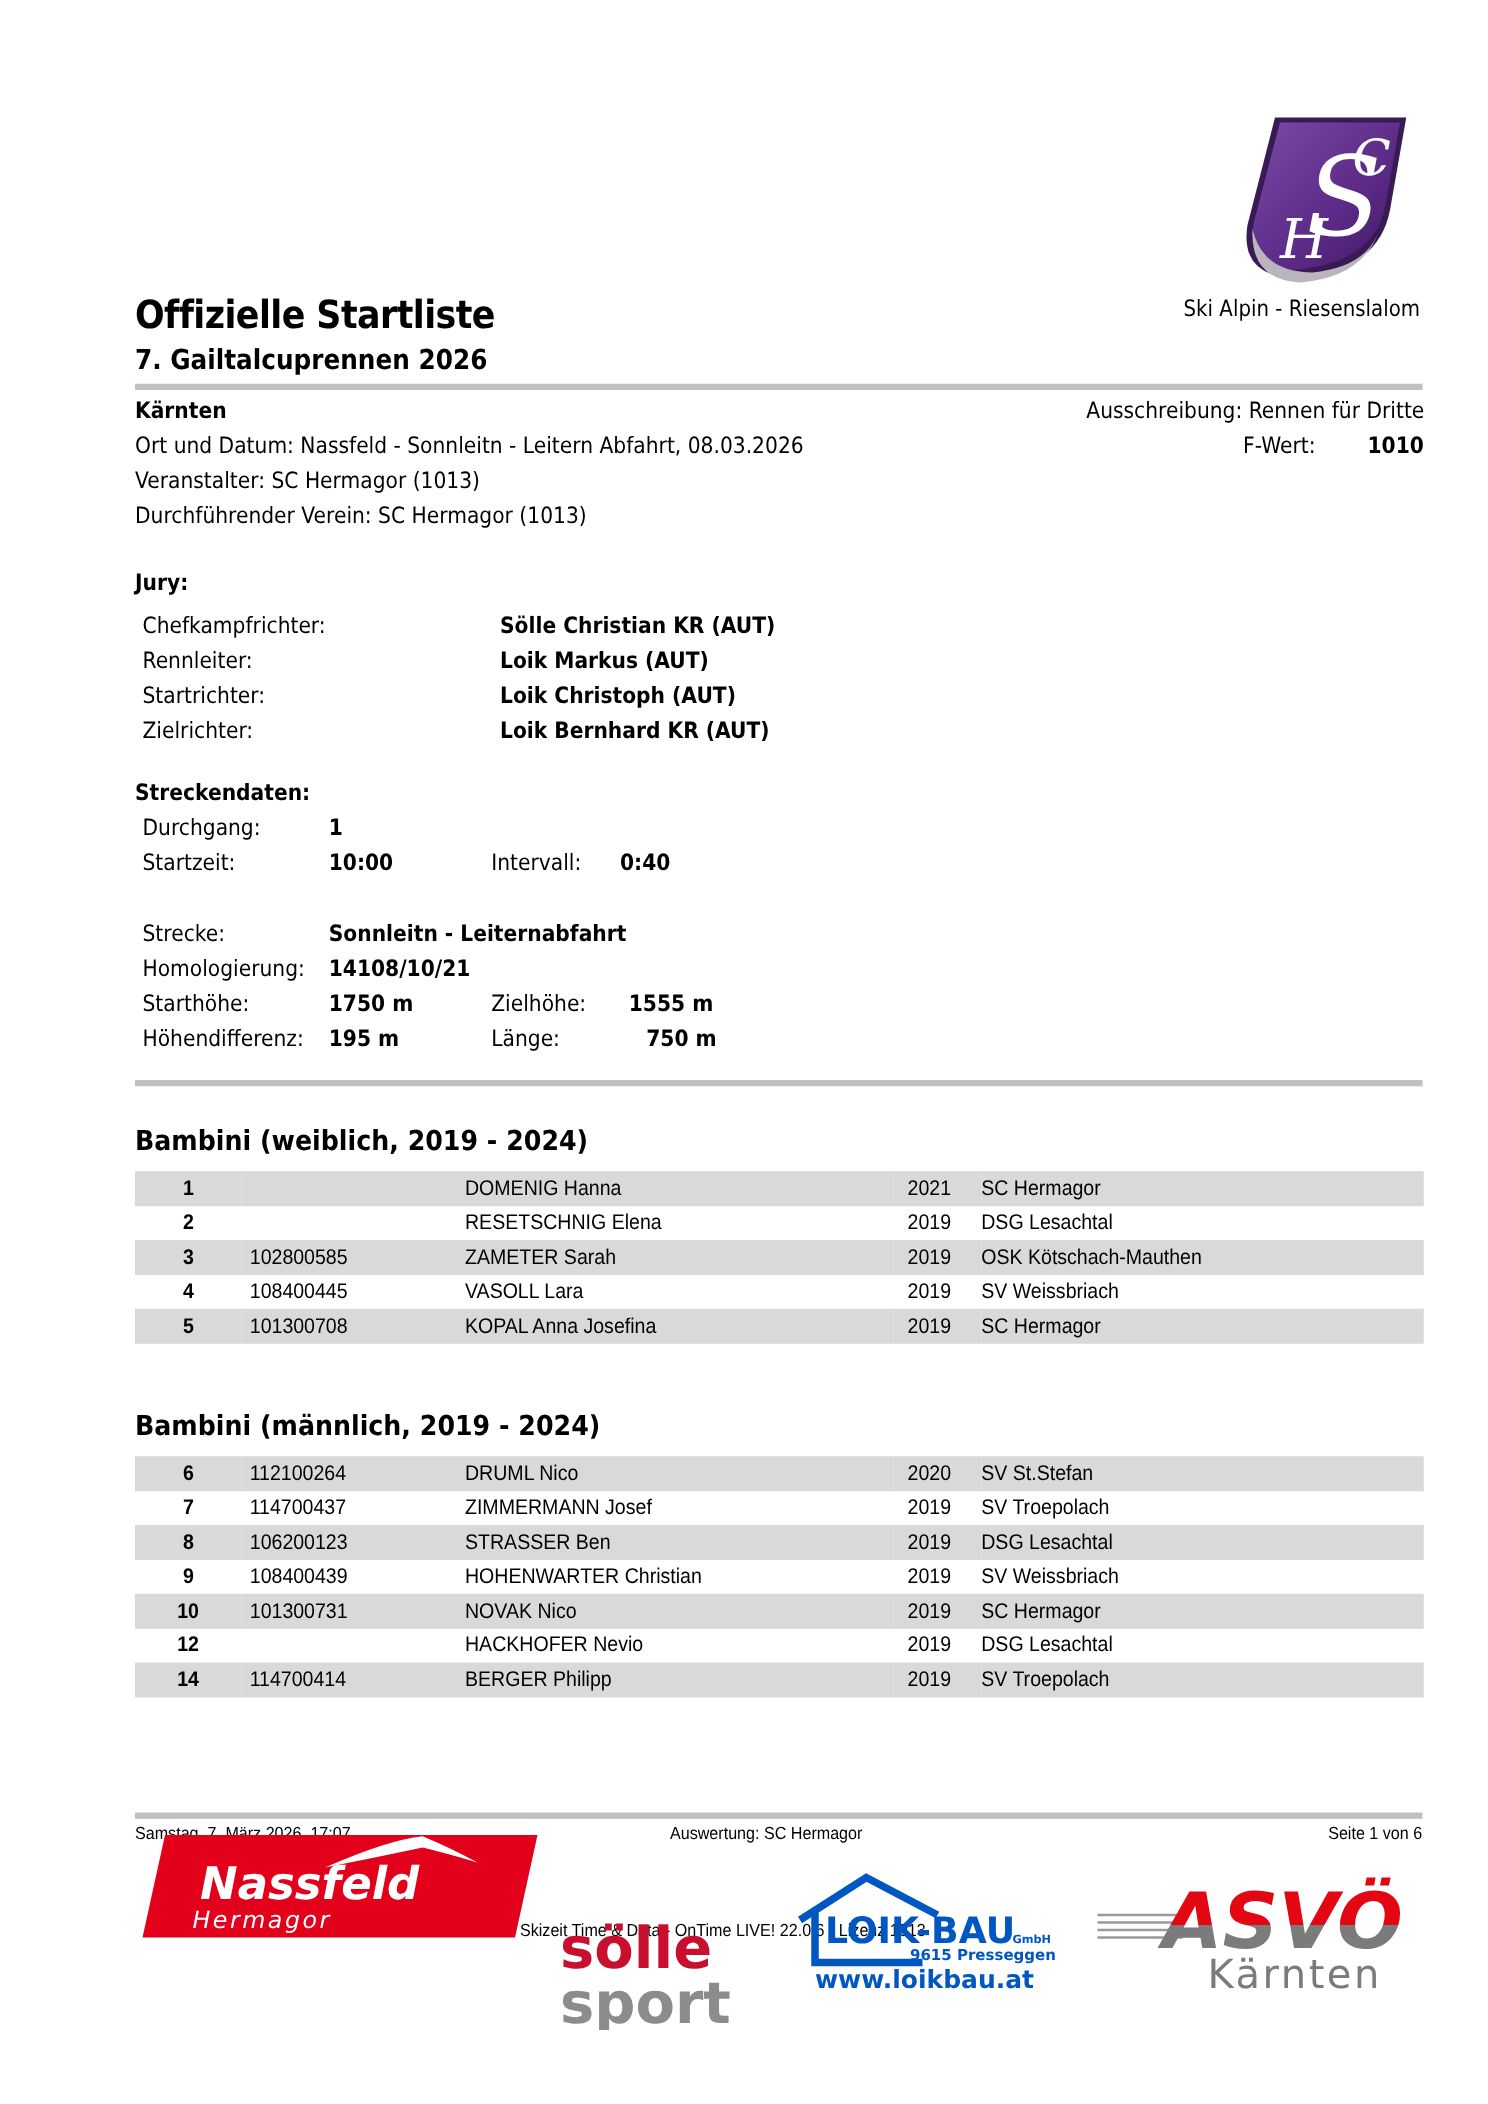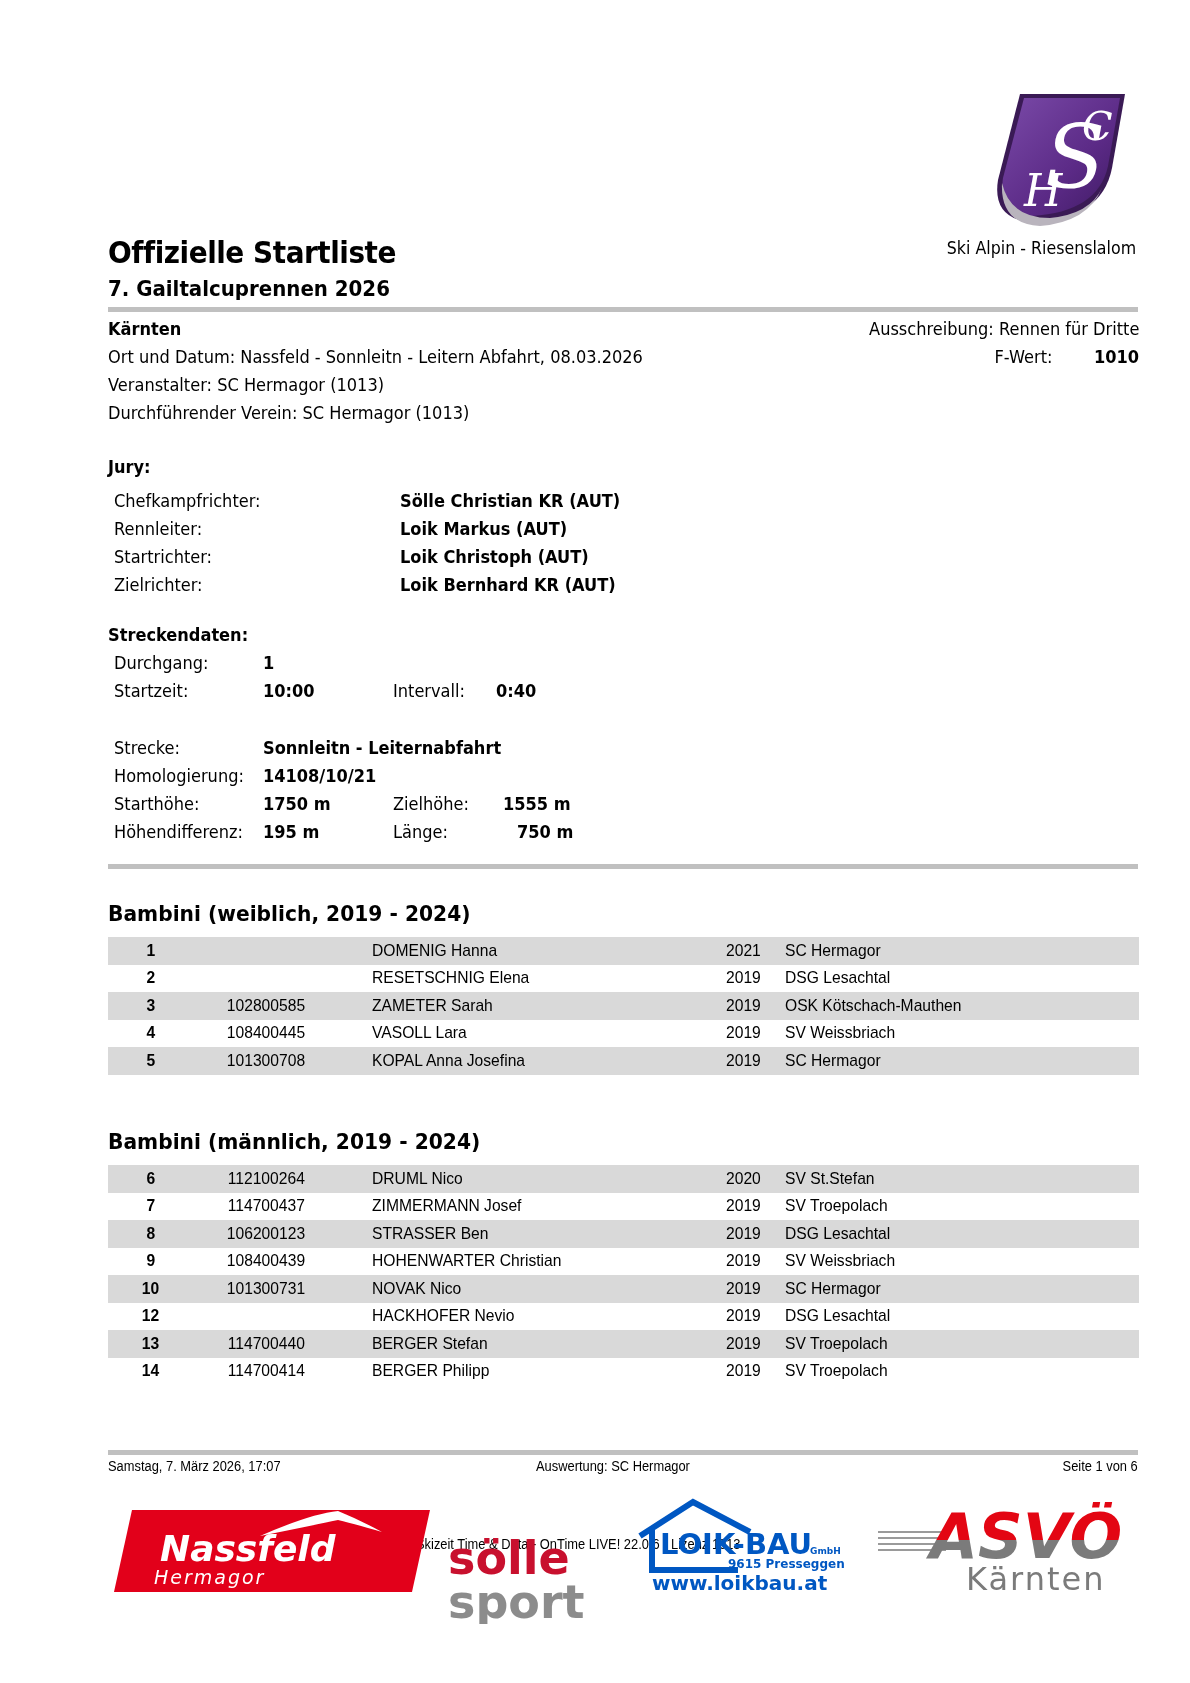"102800585" table.start td.code { text-align: center -> left }
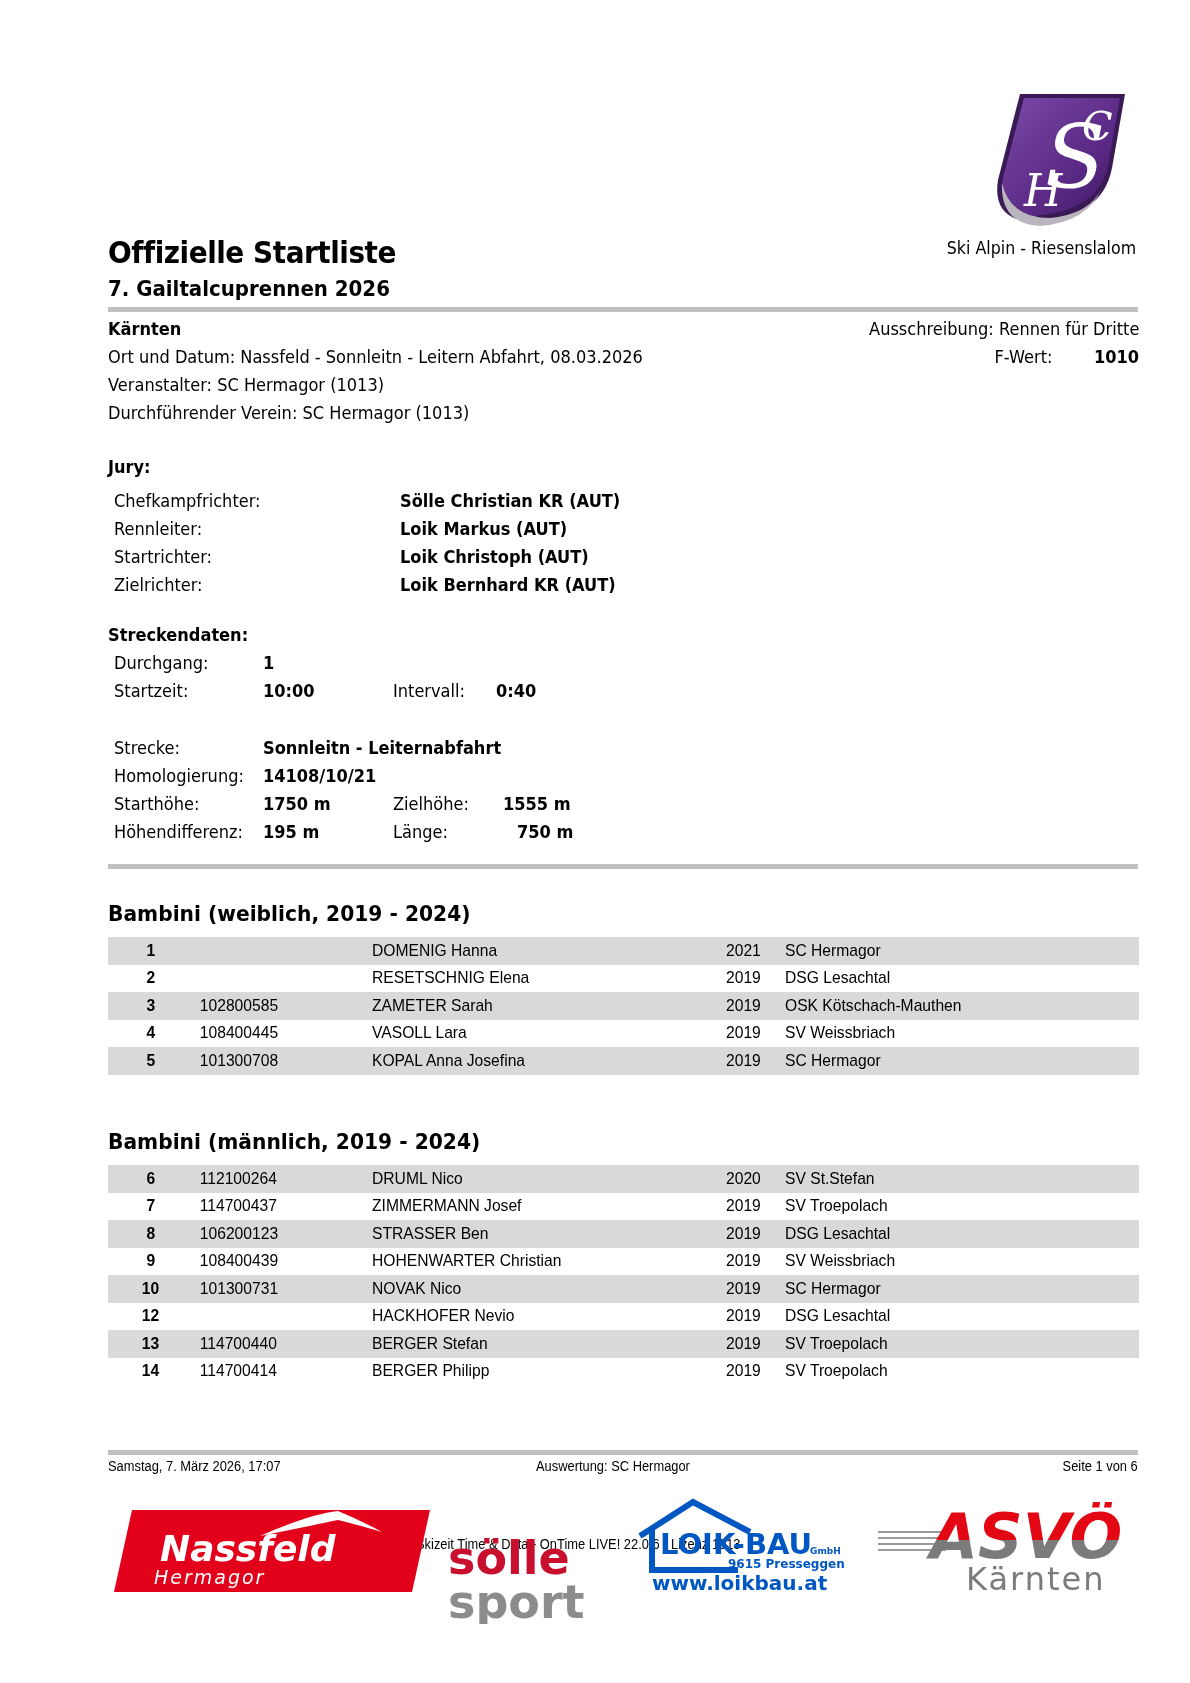"13" tr { html: <tr> <td><span>13</span></td> <td><span>114700440</span></td> <td><span>BERGER Stefan</span></td> <td><span>2019</span></td> <td><span>SV Troepolach</span></td> </tr> -> none }
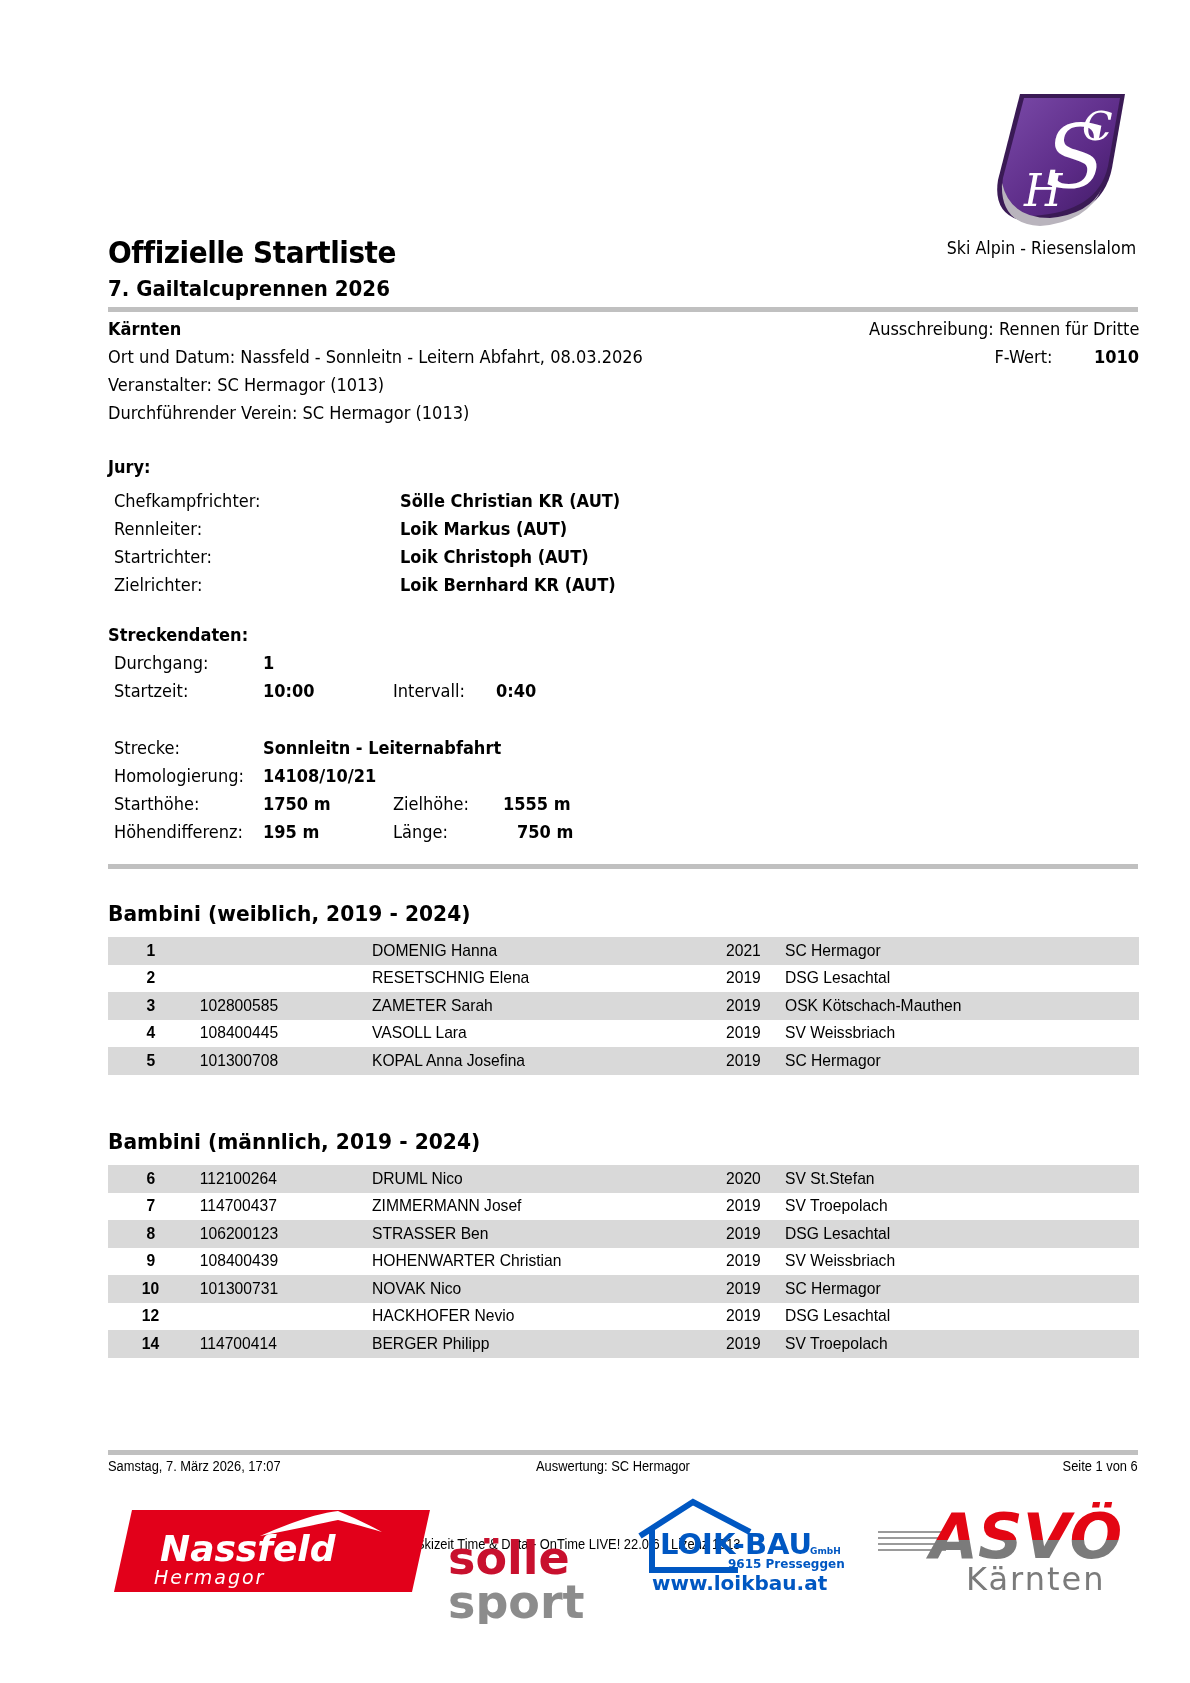"Nassfeld" div.abs { top: 1506px -> 1464px }
